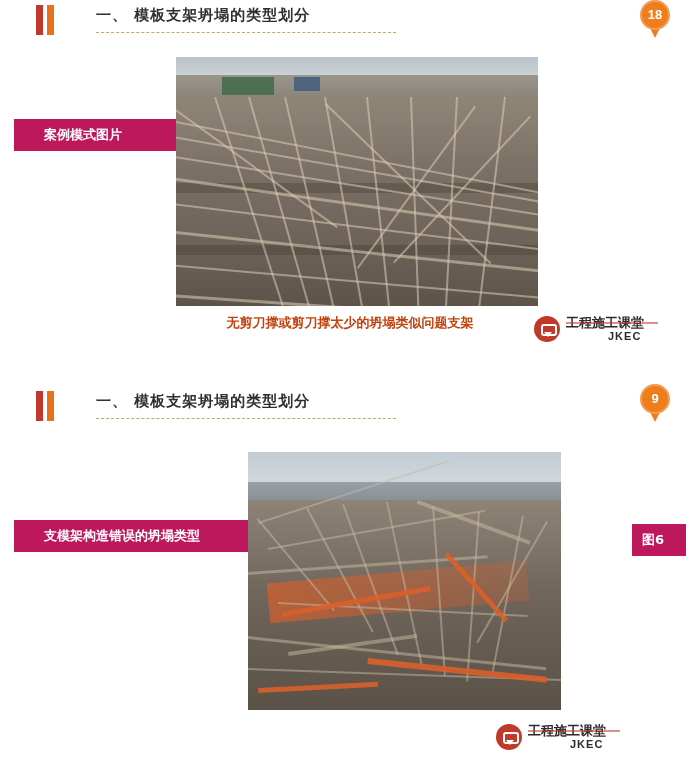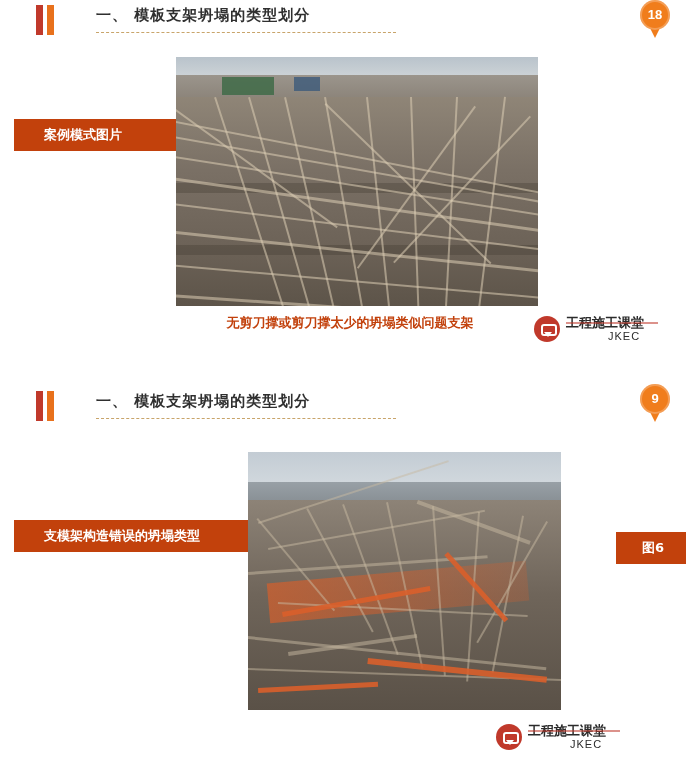"案例模式图片" .band { background: #c2410c -> #be185d }
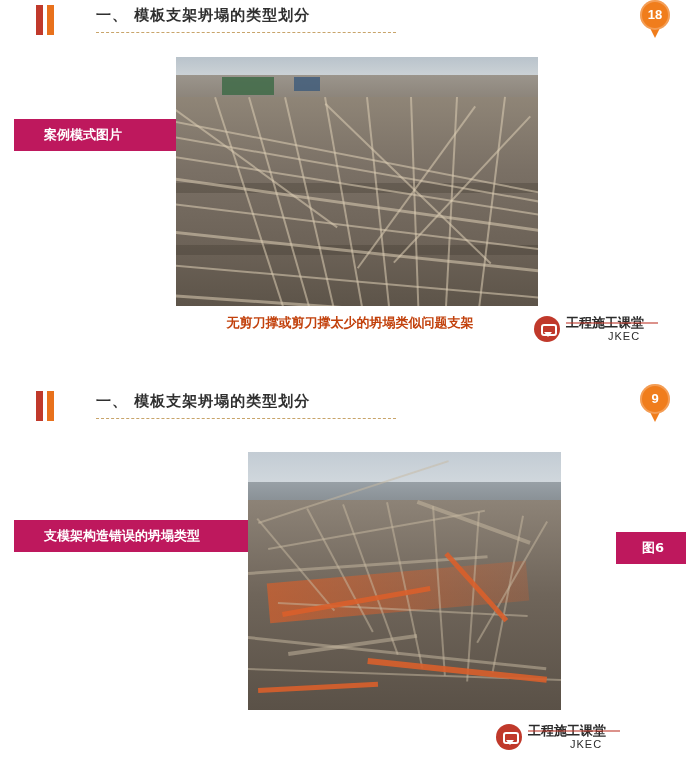"JKEC" .brand-en { font-weight: normal -> bold }
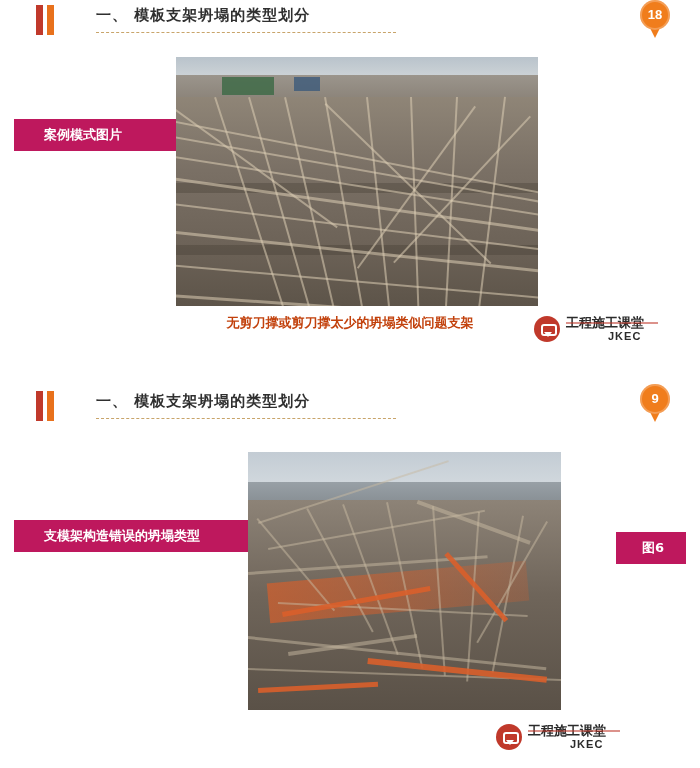"图6" div.band { top: 172px -> 164px; width: 70px -> 54px }
